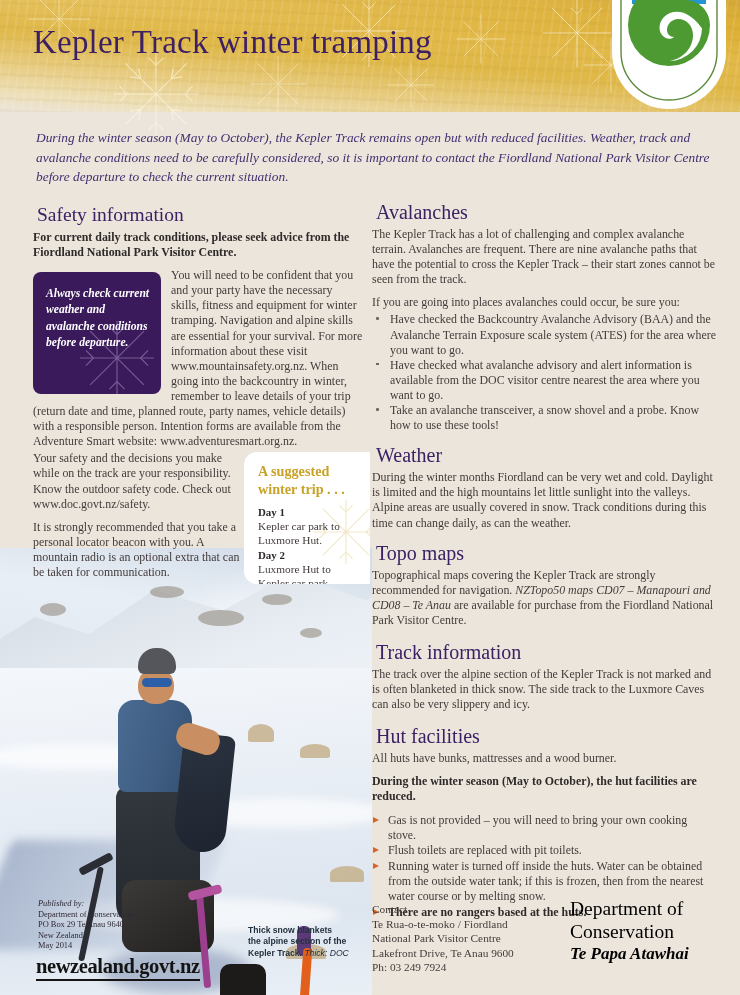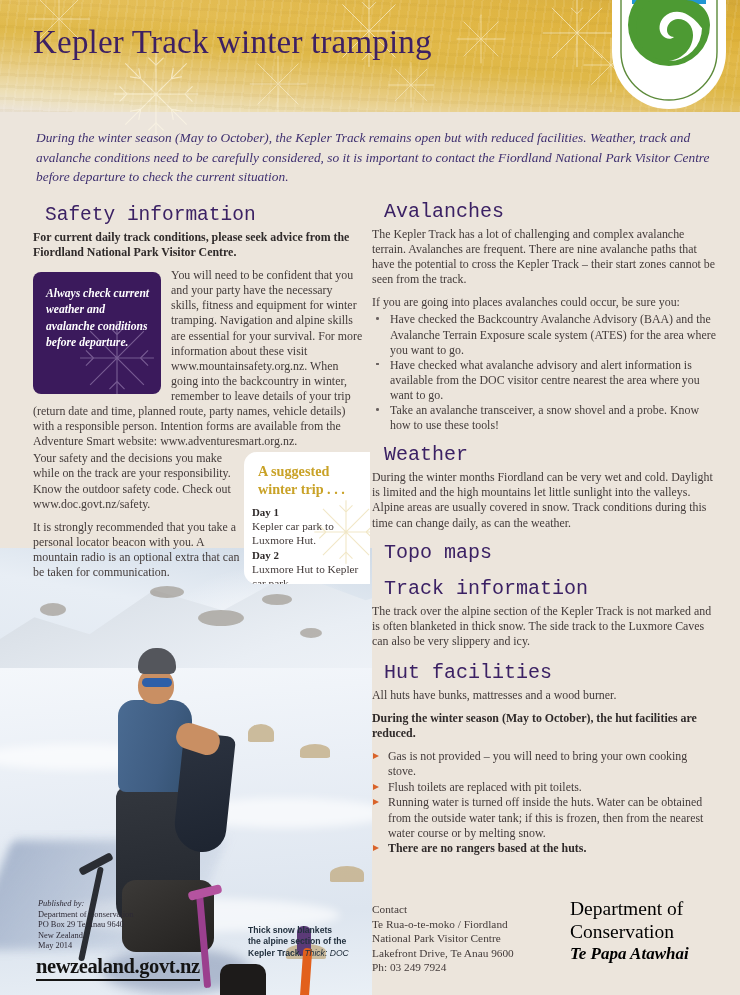"Safety information" h2 { font-family: Liberation Mono, monospace -> Liberation Serif, serif; margin: 0 0 3px 12px -> 0 0 3px 4px }
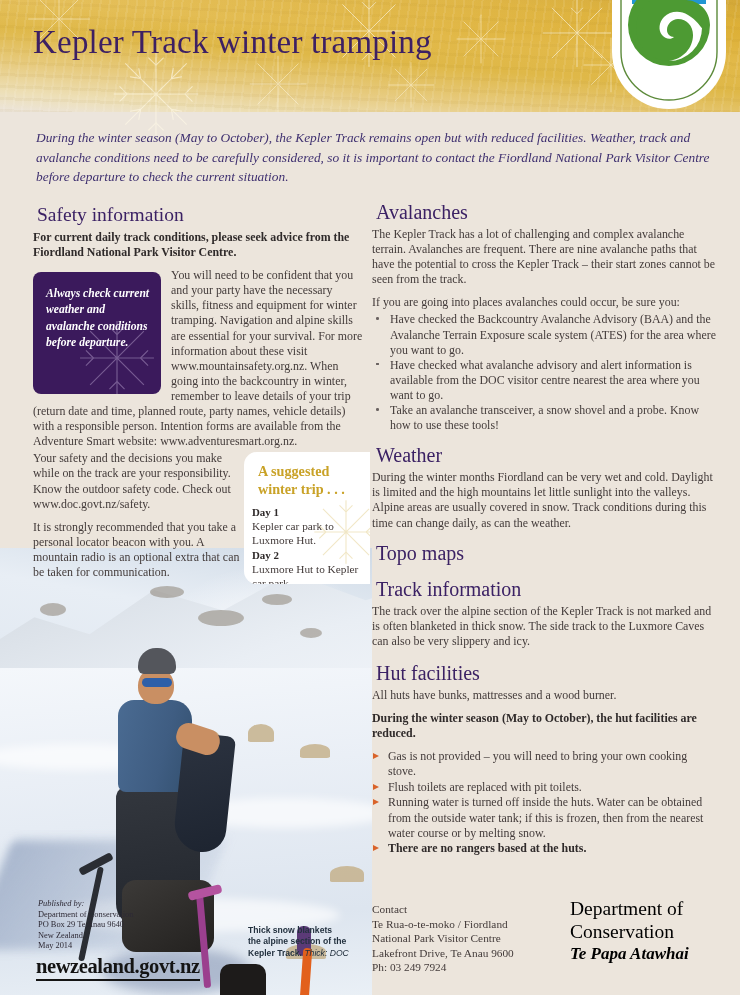"Day 1" .tripbox .day { left: 8px -> 14px }
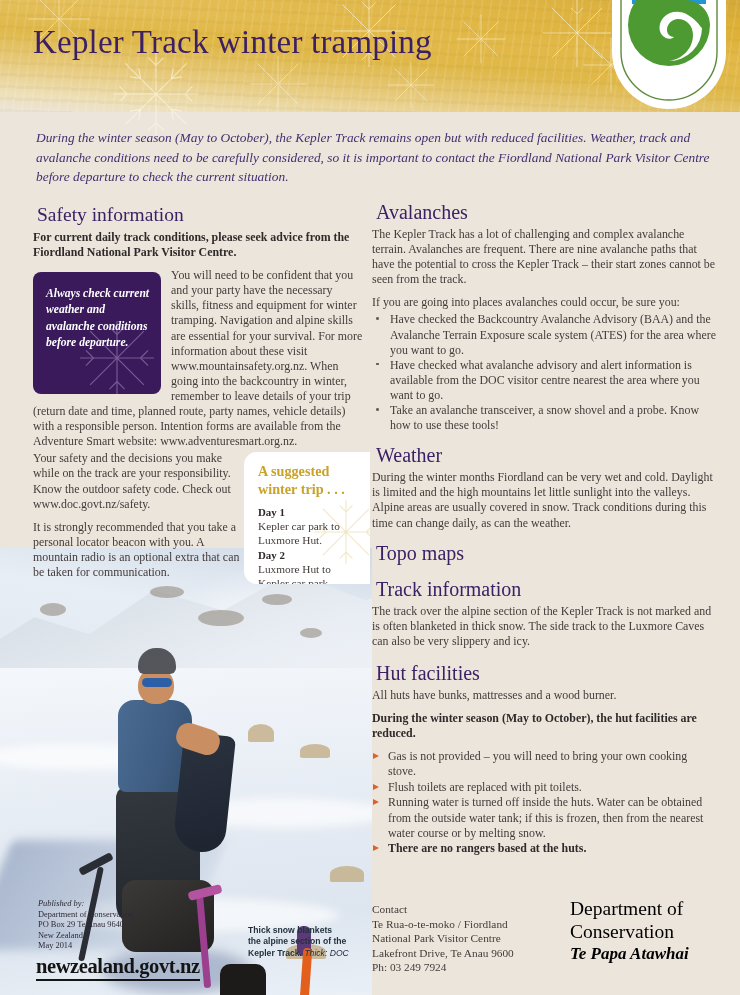"Topographical maps covering the Kepler" p { html: none -> <p><span>Topographical maps covering the Kepler Track are strongly recommended for navigation. </span><i>NZTopo50 maps CD07 – Manapouri and CD08 – Te Anau</i><span> are available for purchase from the Fiordland National Park Visitor Centre.</span></p> }
